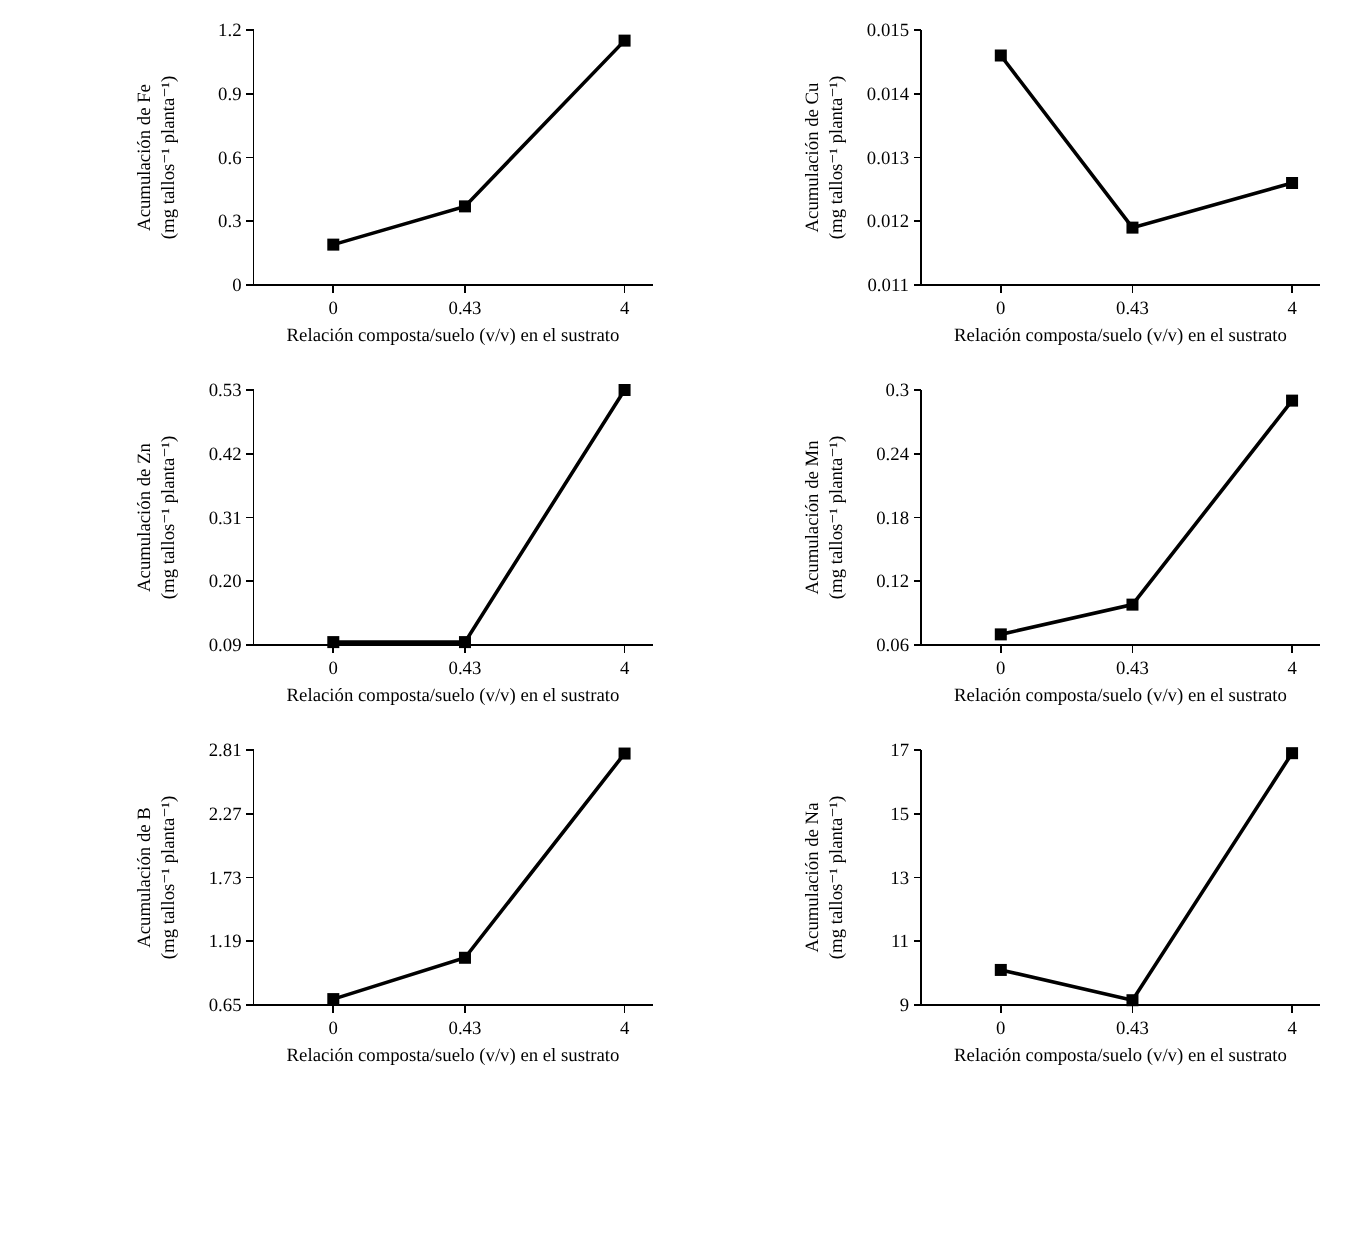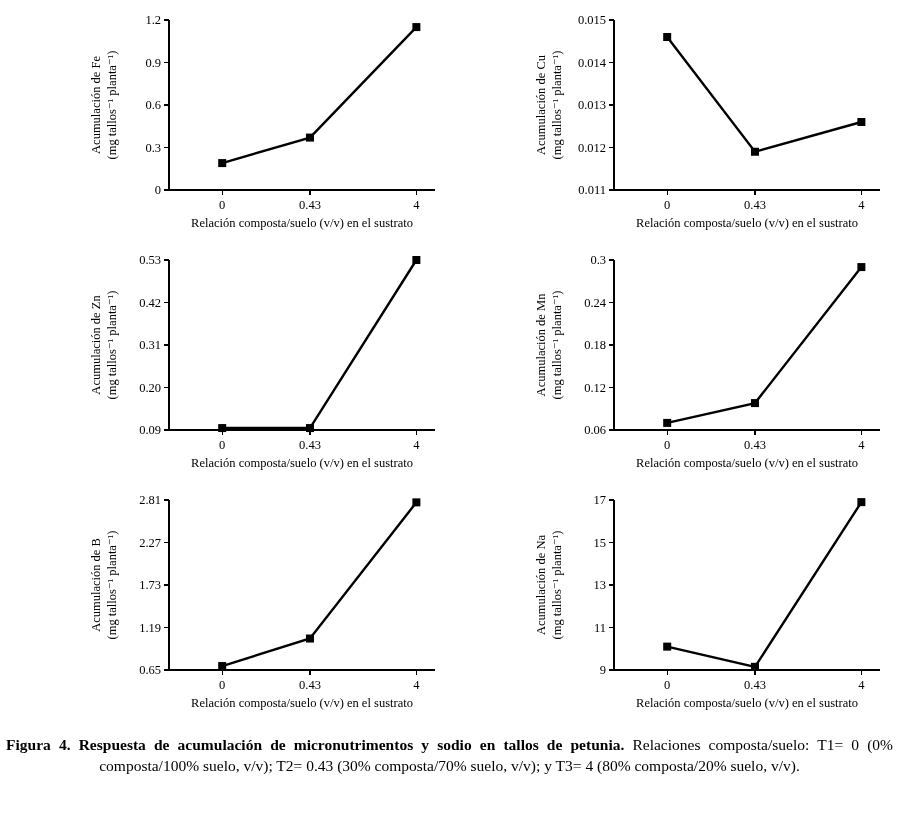"Figura 4. Respuesta de acumulación" p.caption { html: <p><b>Figura 4. Respuesta de acumulación de micronutrimentos y sodio en tallos de petunia.</b><span> Relaciones composta/suelo: T1= 0 (0% composta/100% suelo, v/v); T2= 0.43 (30% composta/70% suelo, v/v); y T3= 4 (80% composta/20% suelo, v/v).</span></p> -> none }
